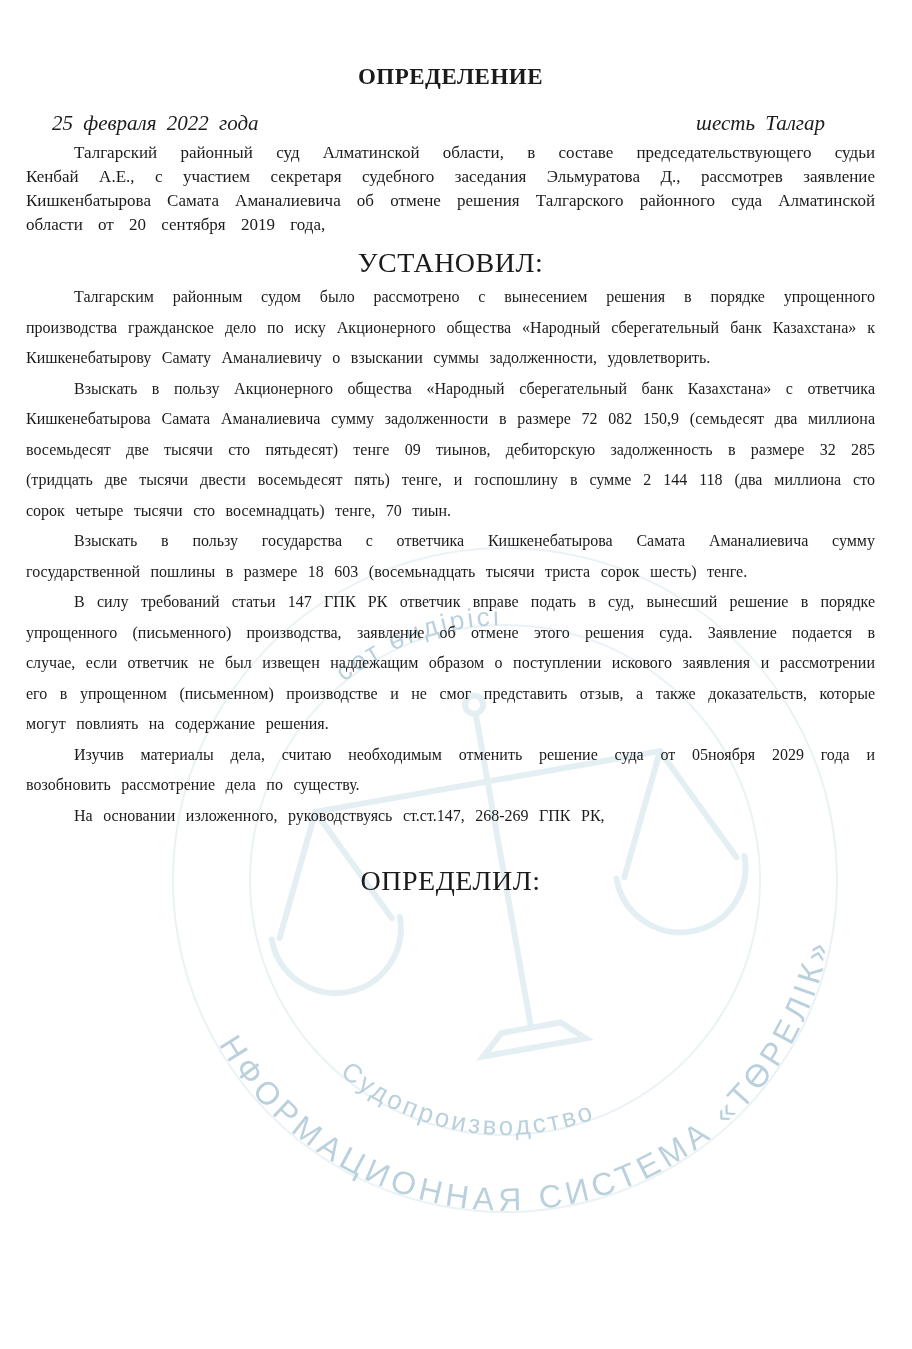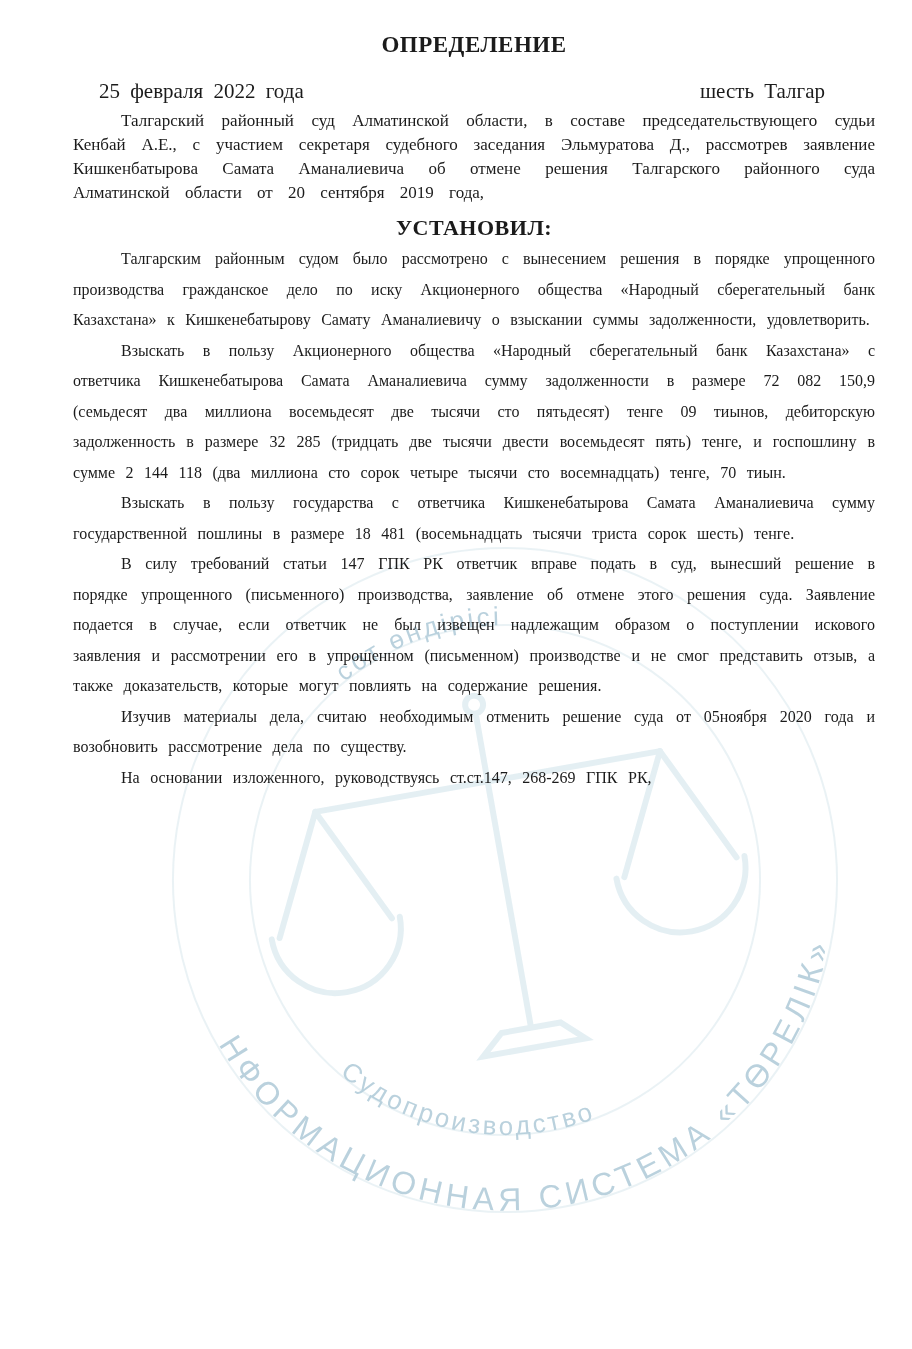"ОПРЕДЕЛЕНИЕ" .content { margin-top: none -> 32px; padding: 26px 37px 0 73px -> 26px 37px 0 26px }
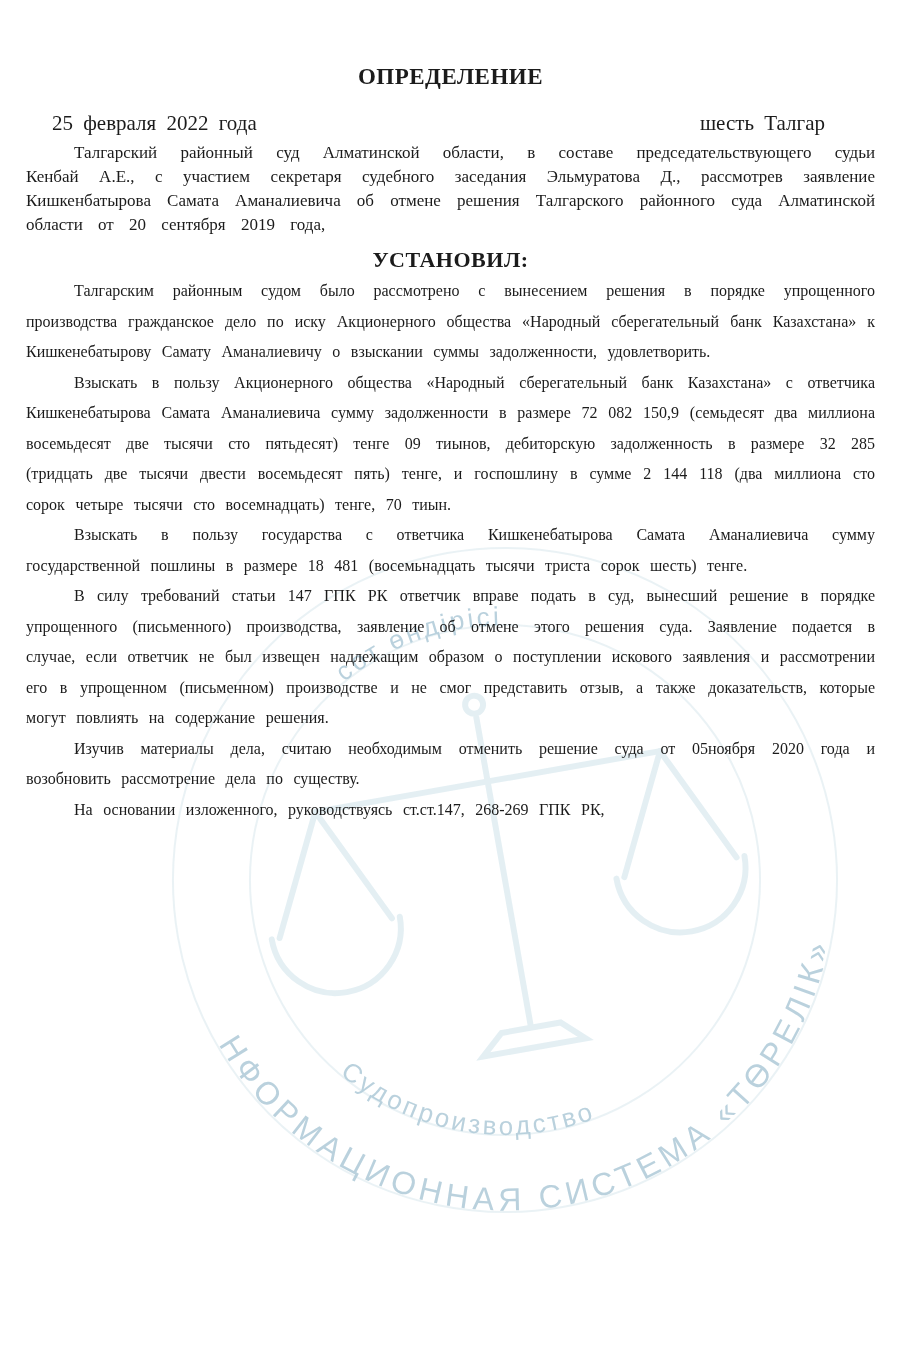"25 февраля 2022 года" .dateline { font-style: none -> italic }
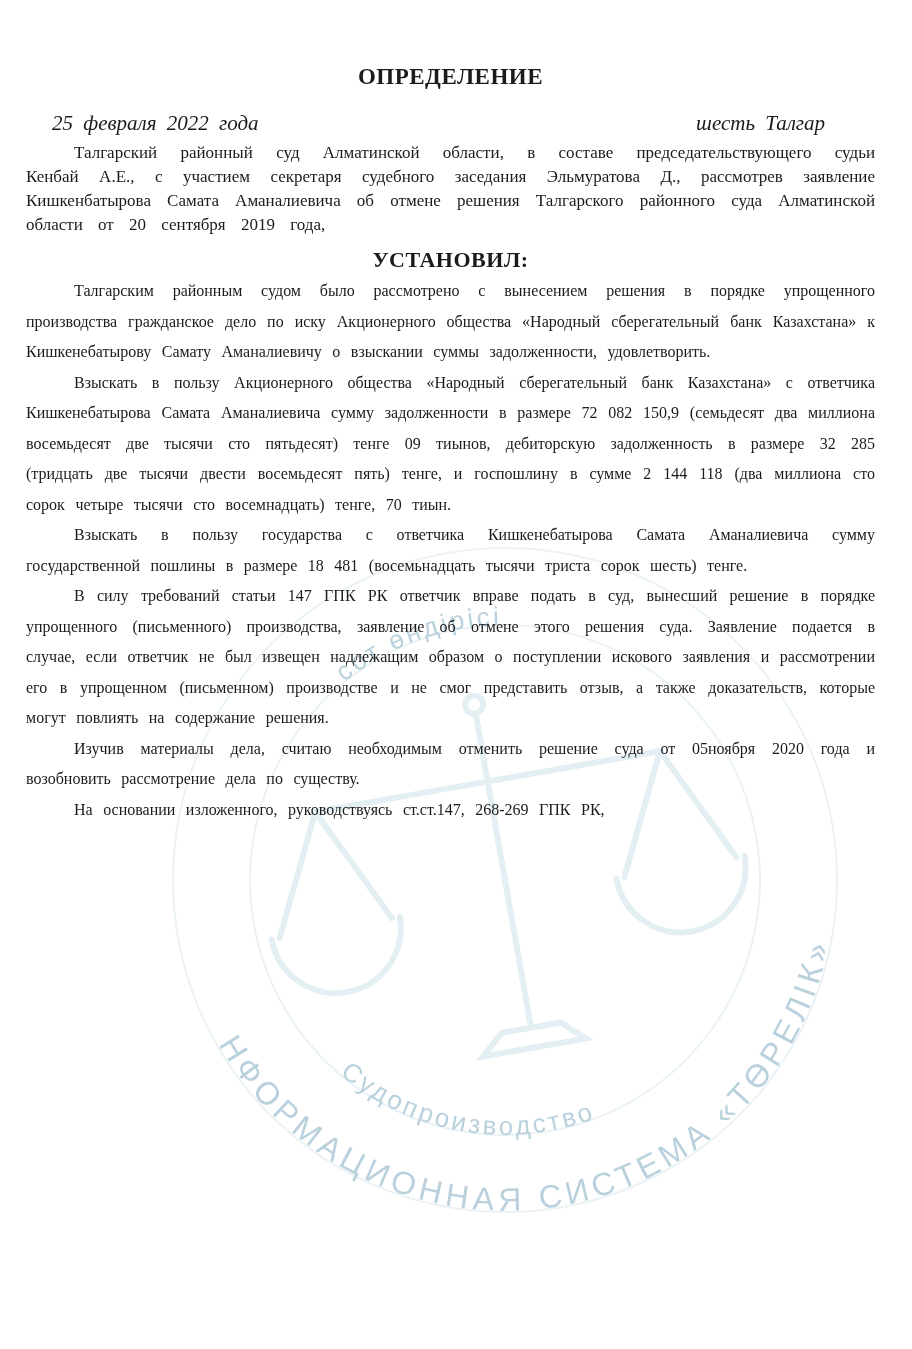"УСТАНОВИЛ:" .sec-heading { font-size: 22px -> 28px; font-weight: bold -> normal }
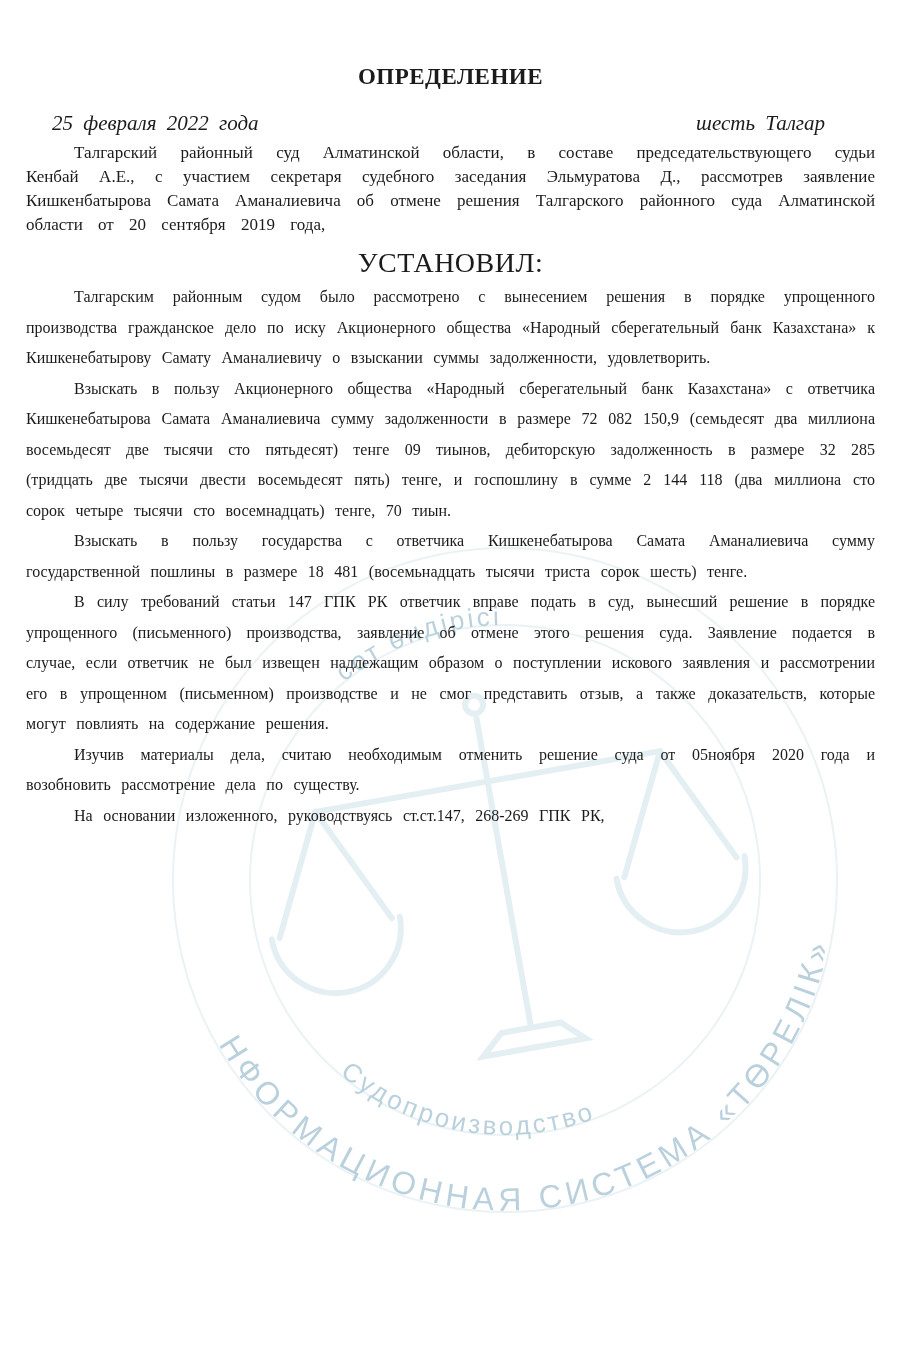"Взыскать в пользу государства с" p.para { text: 18 481 -> 18 603 }
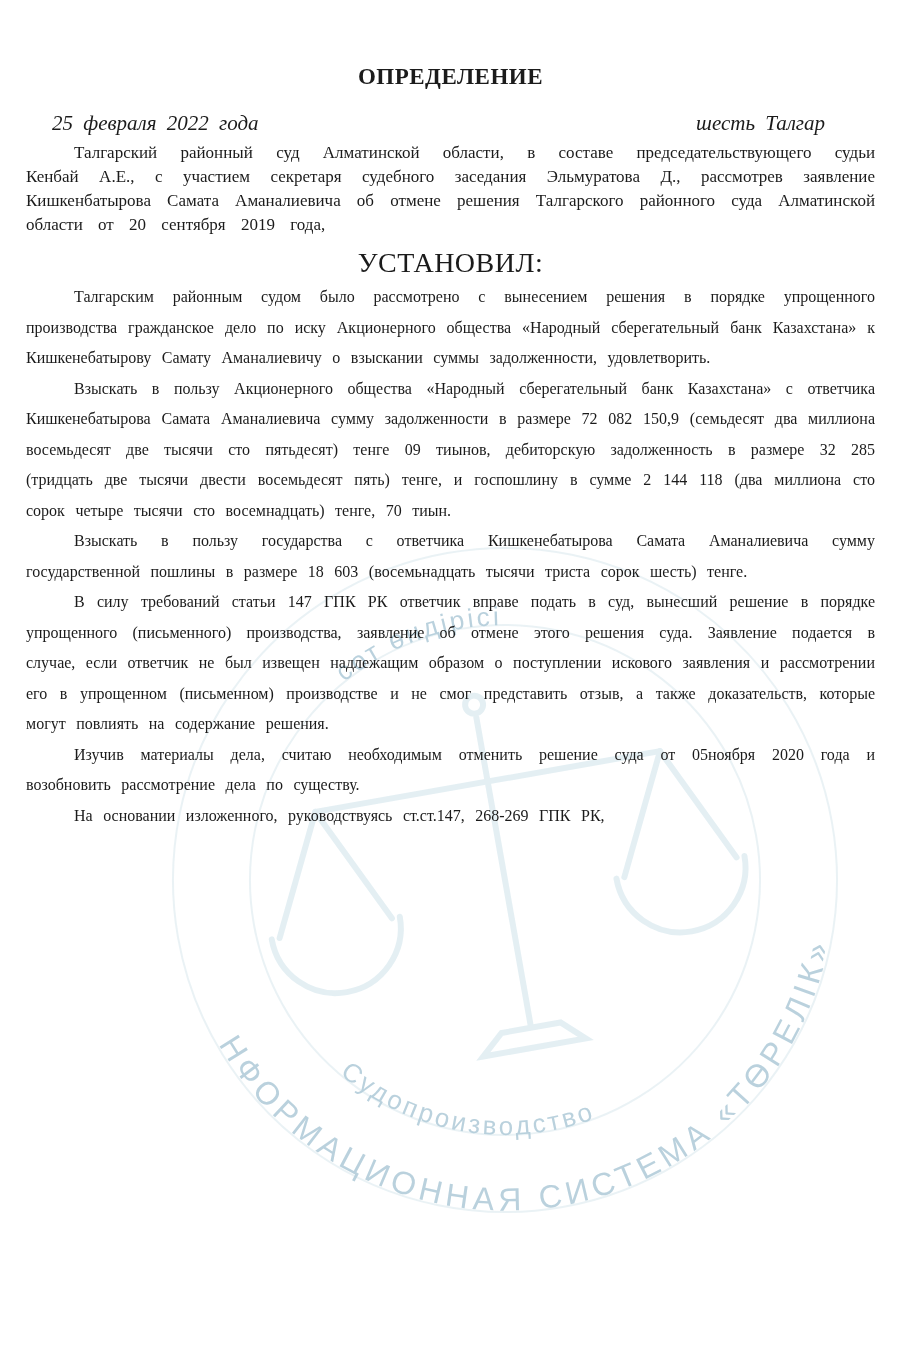"Изучив материалы дела, считаю" p.para { text: 2020 -> 2029 }
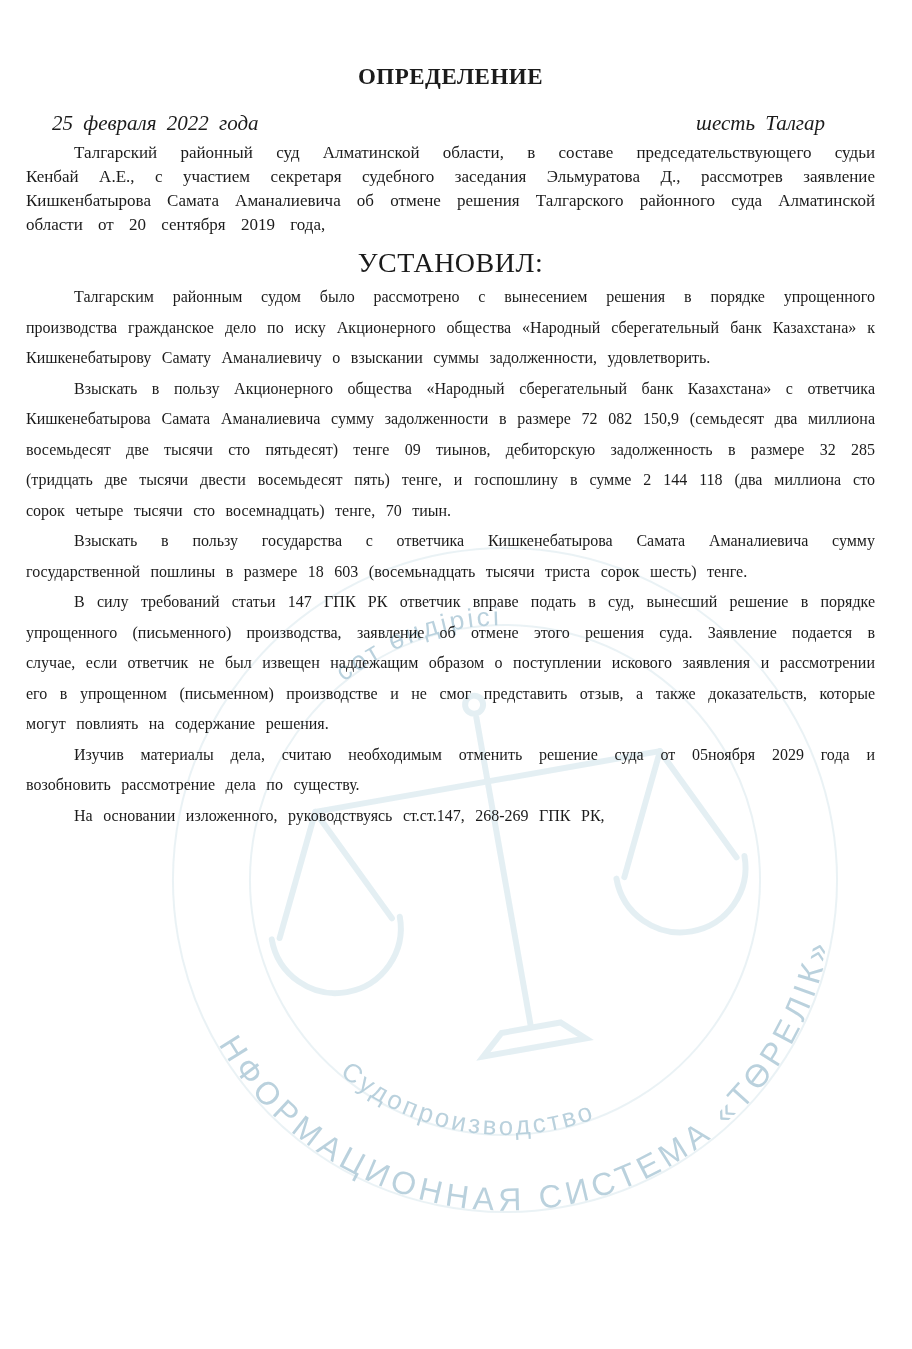"ОПРЕДЕЛИЛ:" div.sec-heading { html: none -> <div>ОПРЕДЕЛИЛ:</div> }
